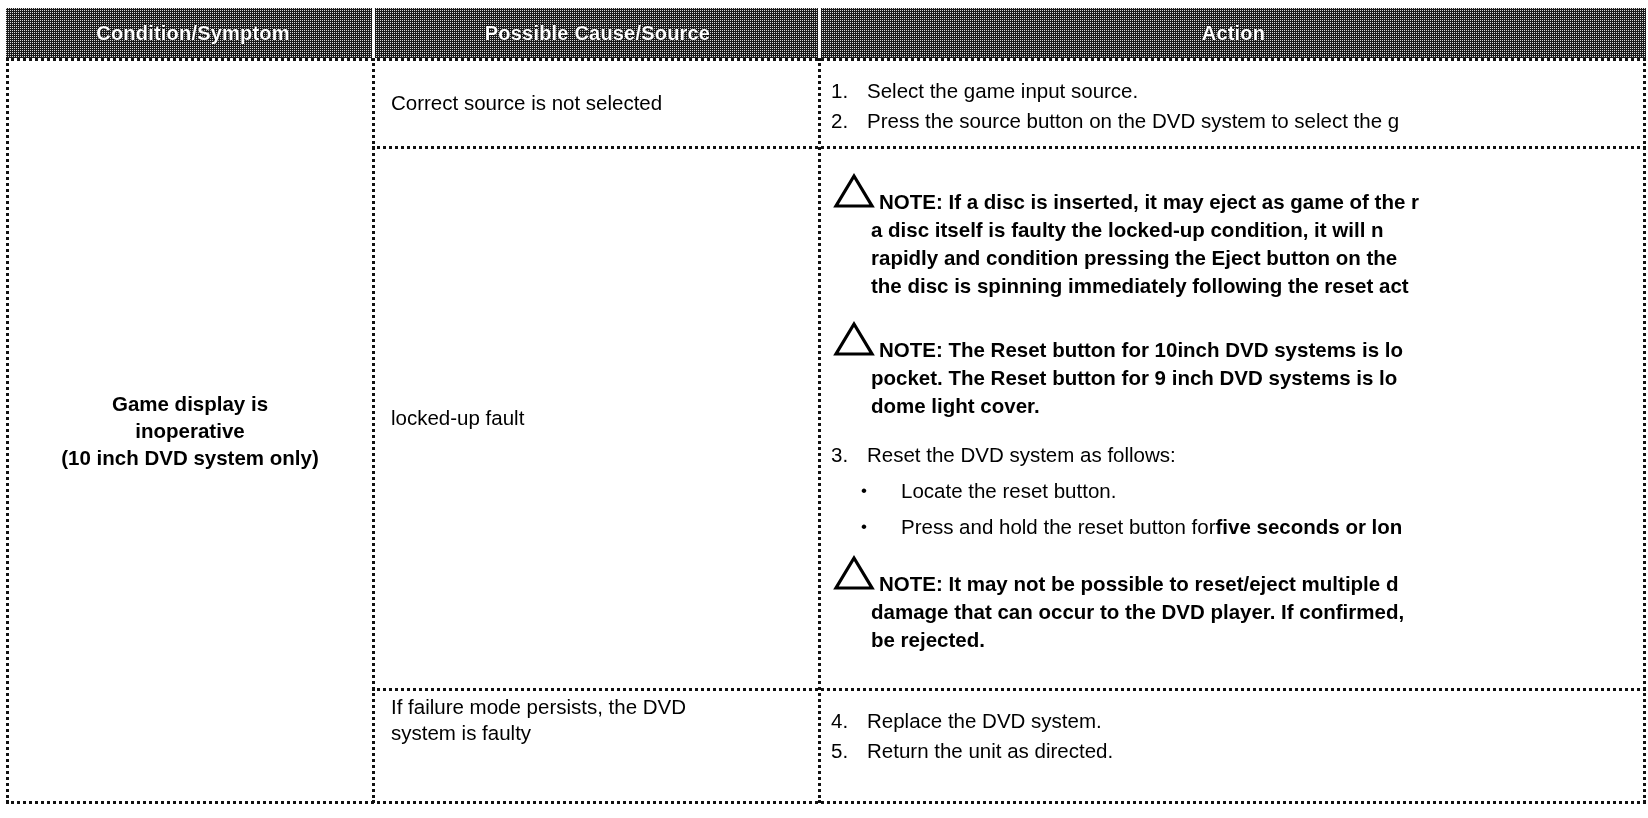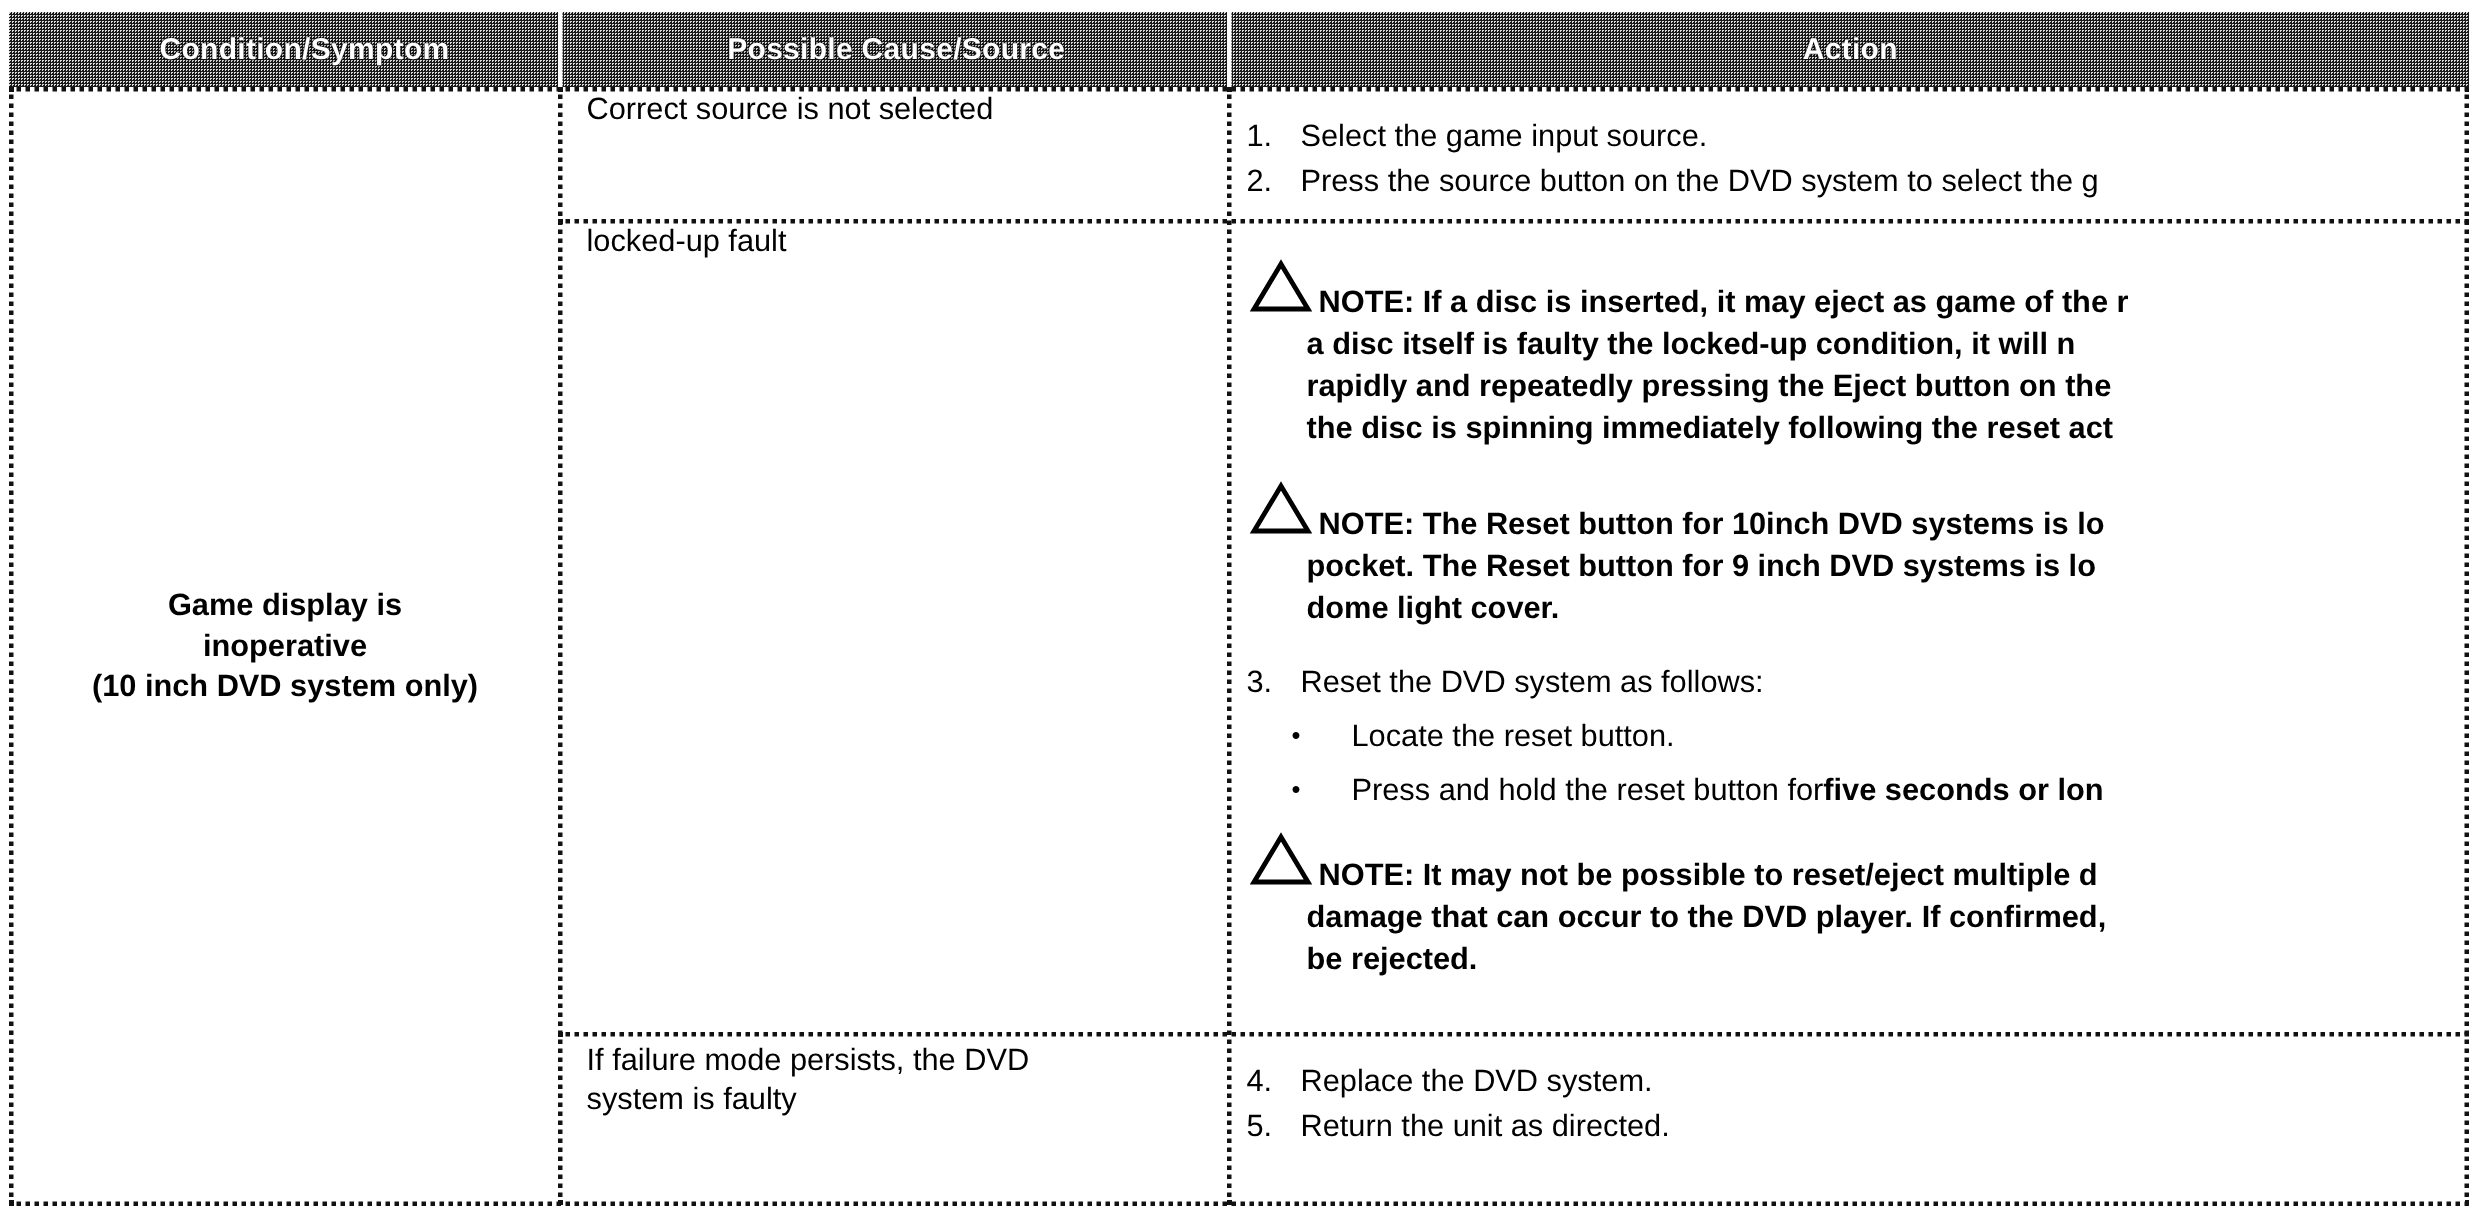"Condition/Symptom" div.hdr-cell { left: 14px -> 4px }
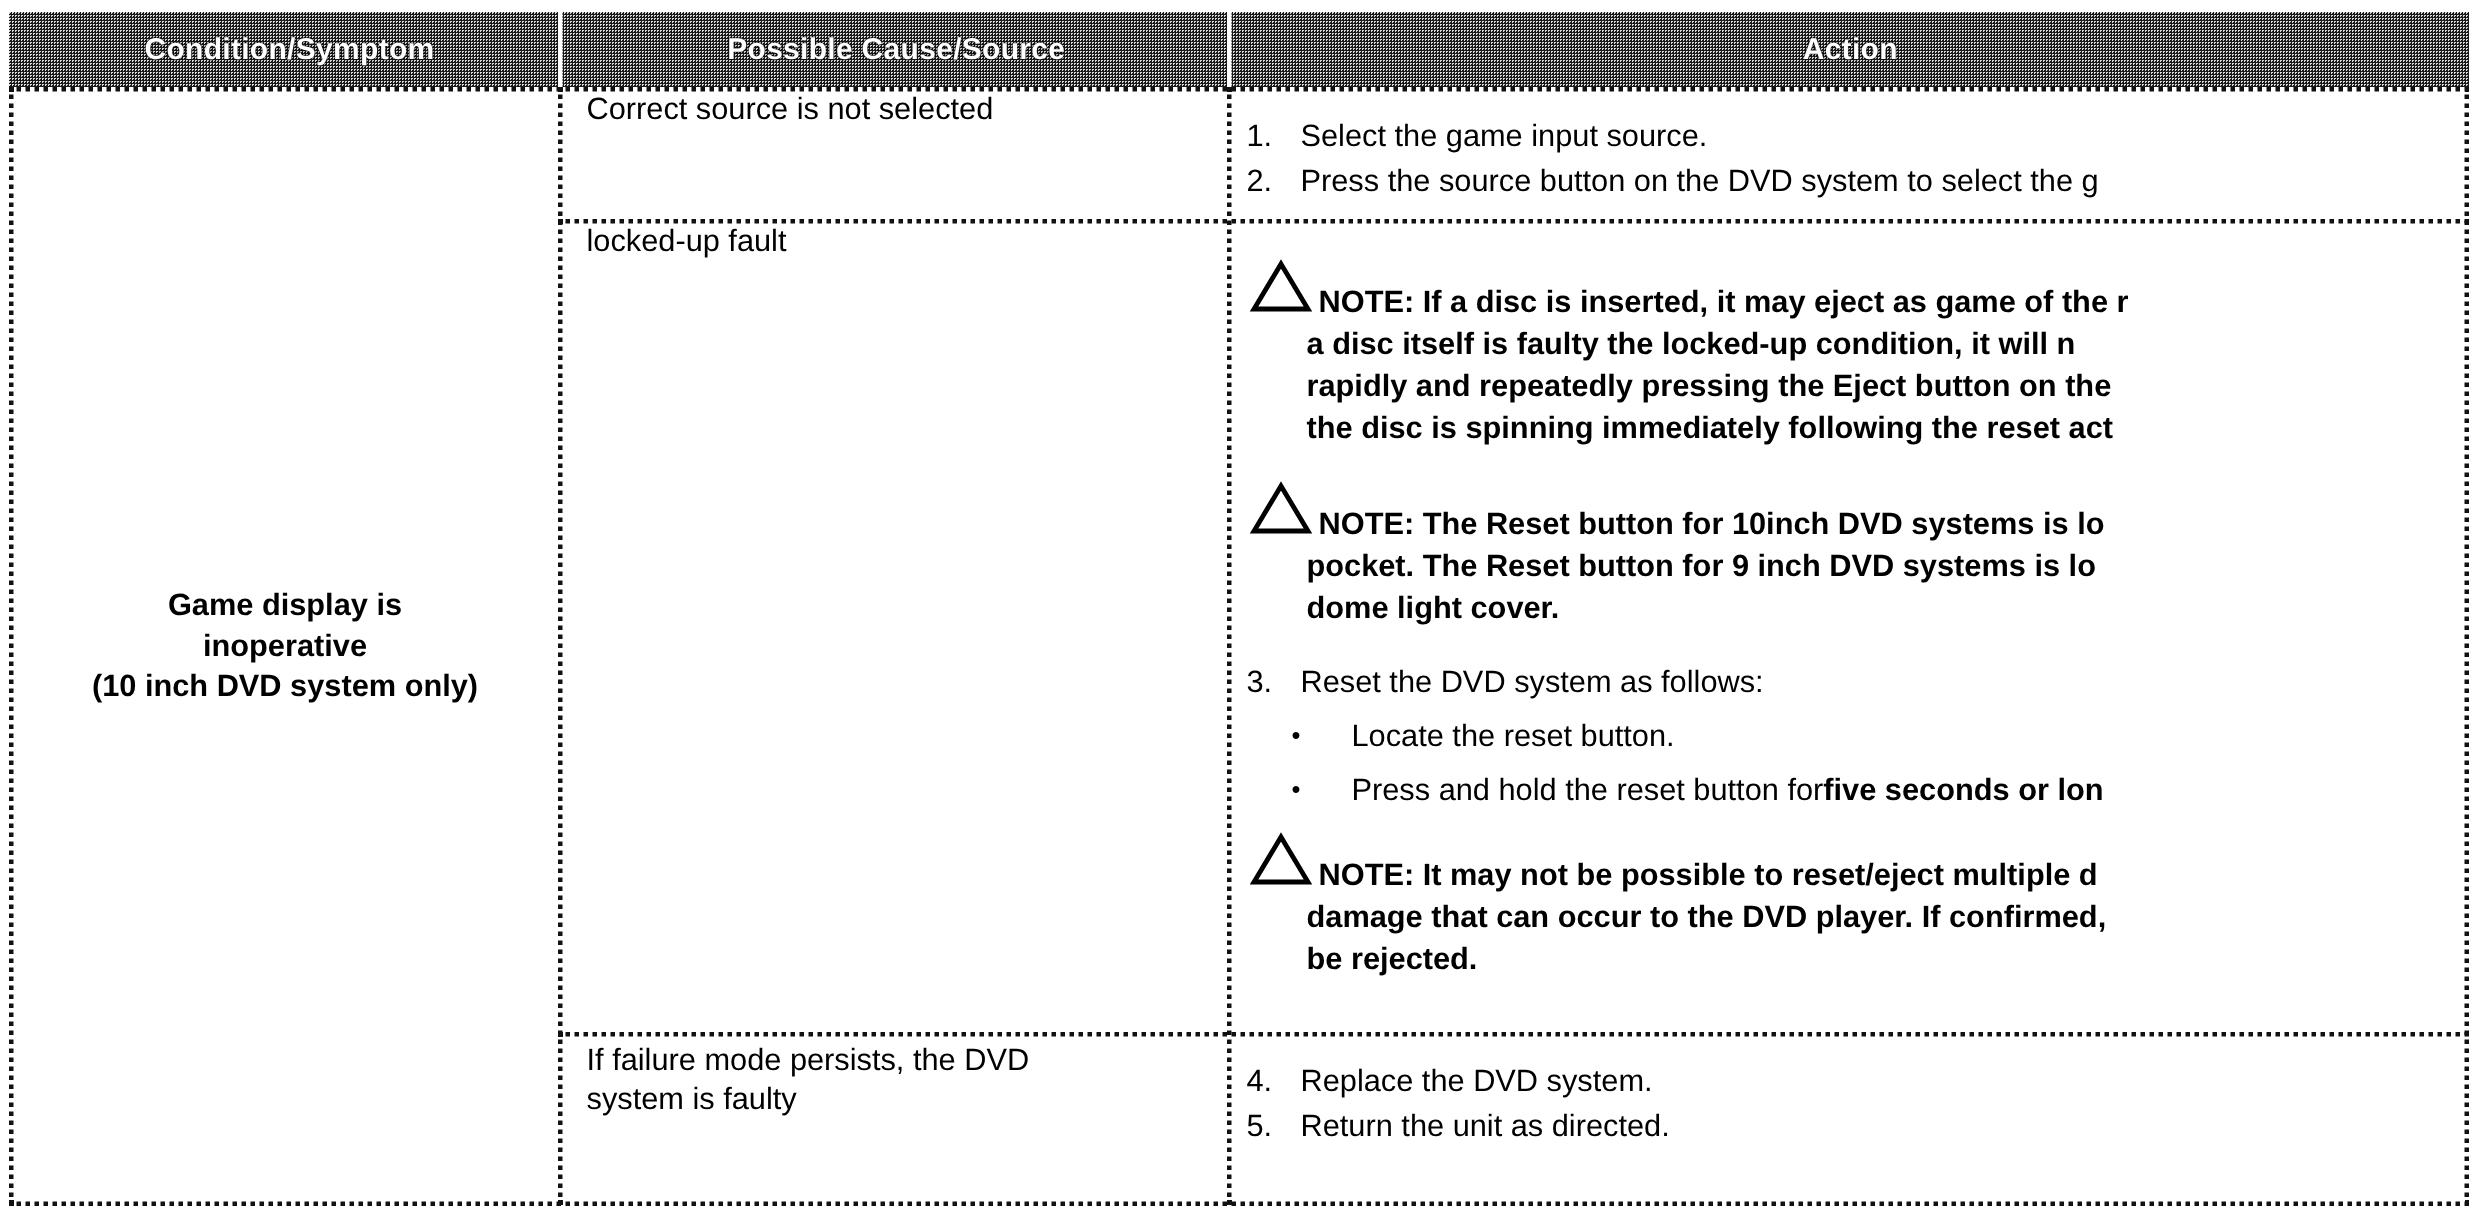"Correct source is not selected" .c-cause { align-items: none -> center }
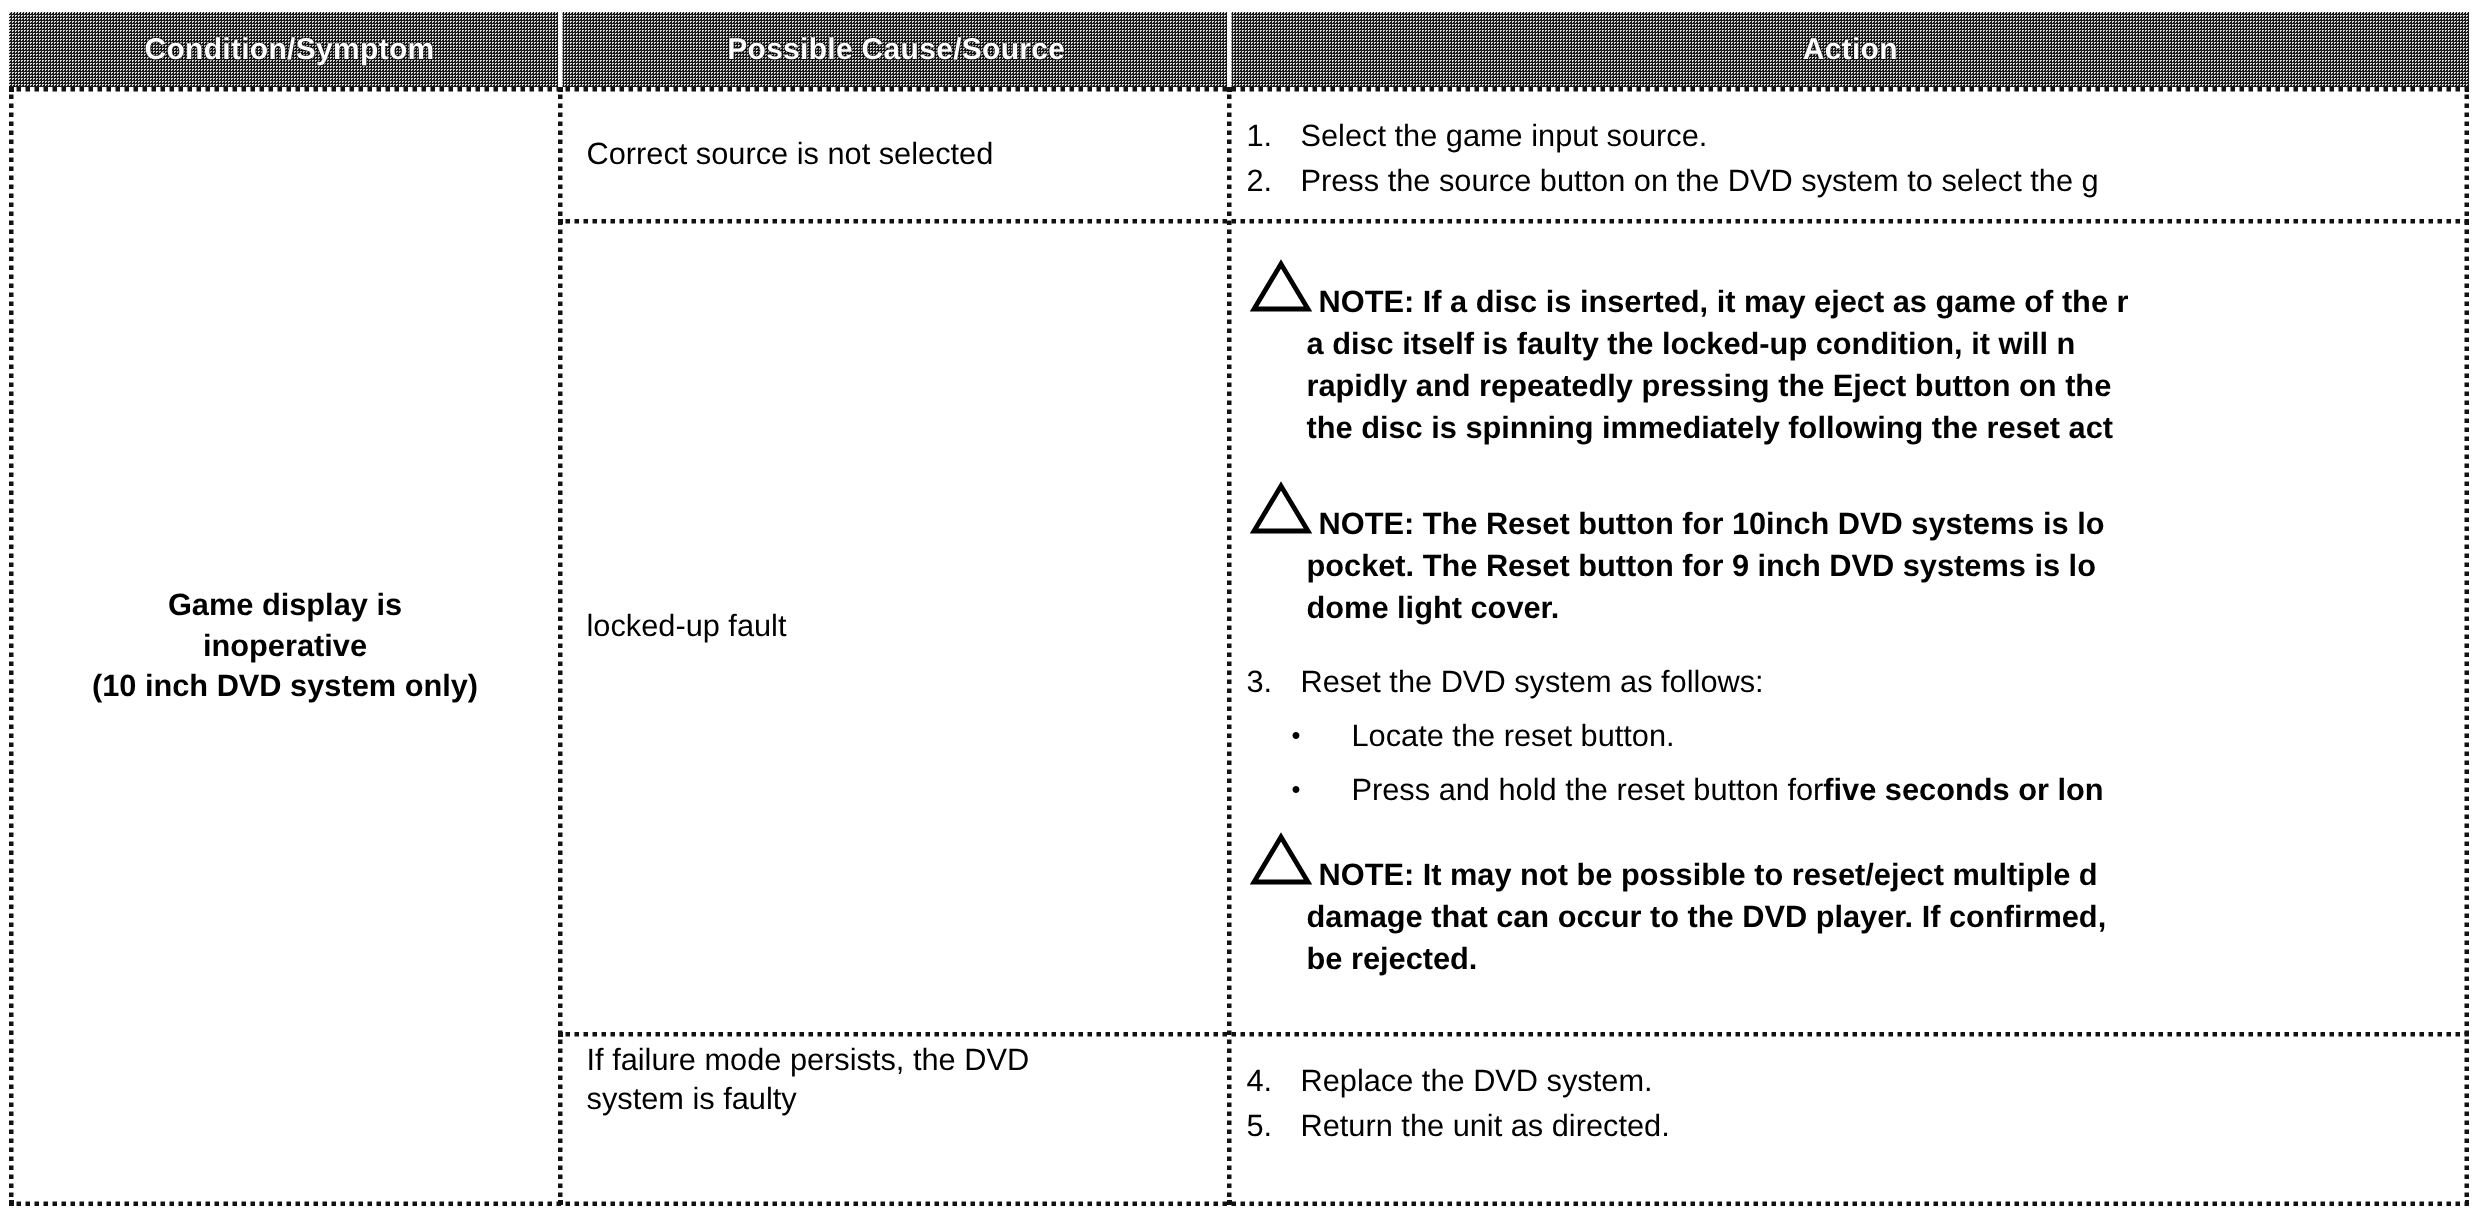"rapidly and repeatedly pressing the" span.cont { text: repeatedly -> condition }
